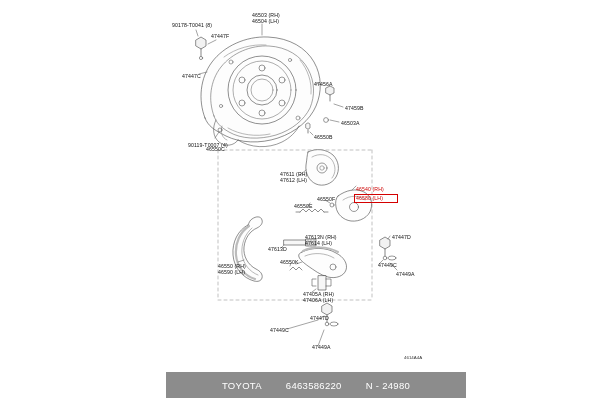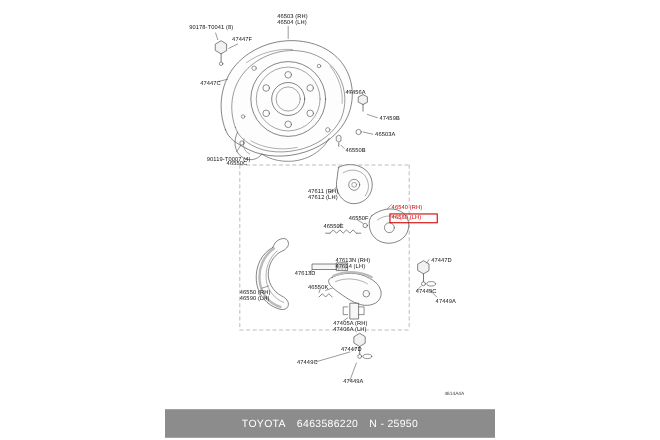"TOYOTA" #footer-inner { gap: 10px -> 24px; left: 150px -> 166px }
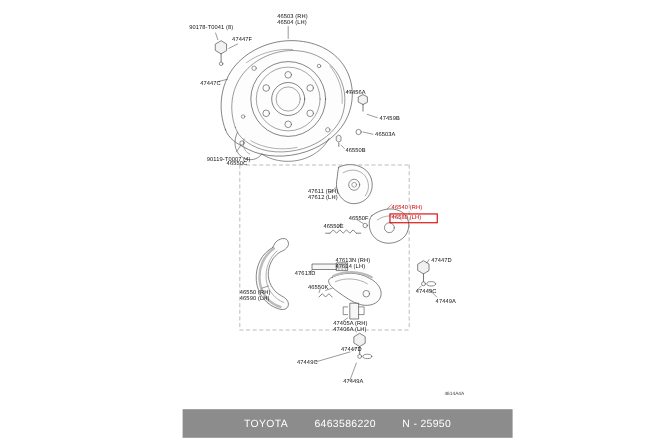"N - 25950" span { text: 25950 -> 24980 }
